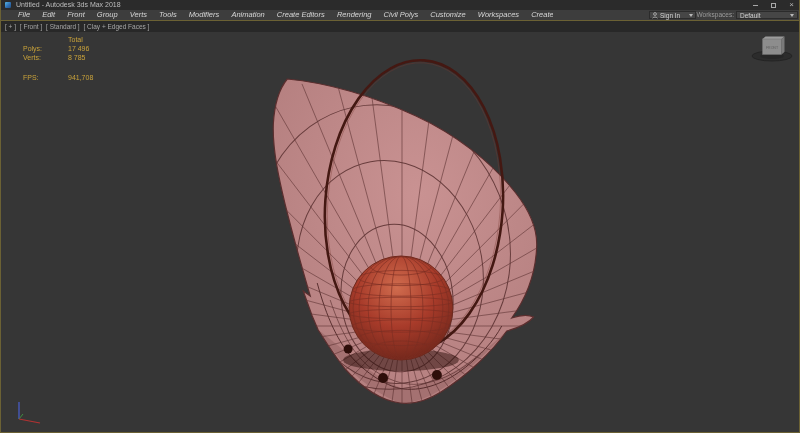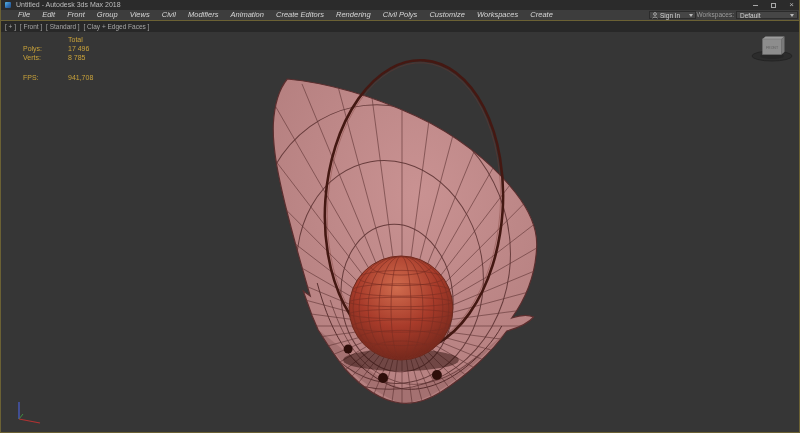"Views" span.menu-item { text: Views -> Verts }
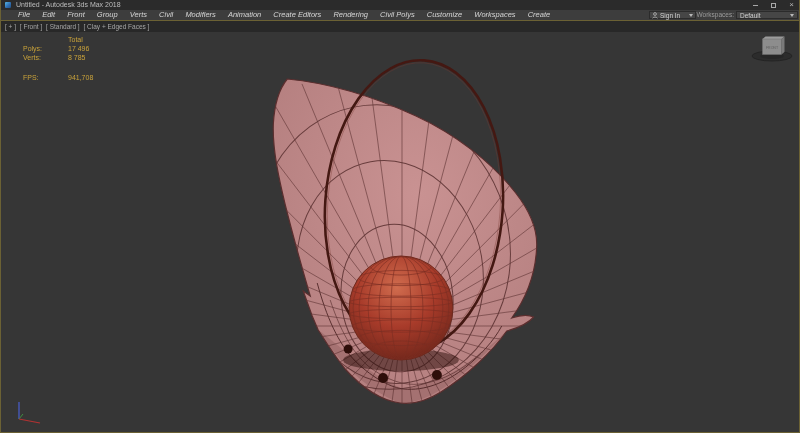"Civil" span.menu-item { text: Civil -> Tools }
